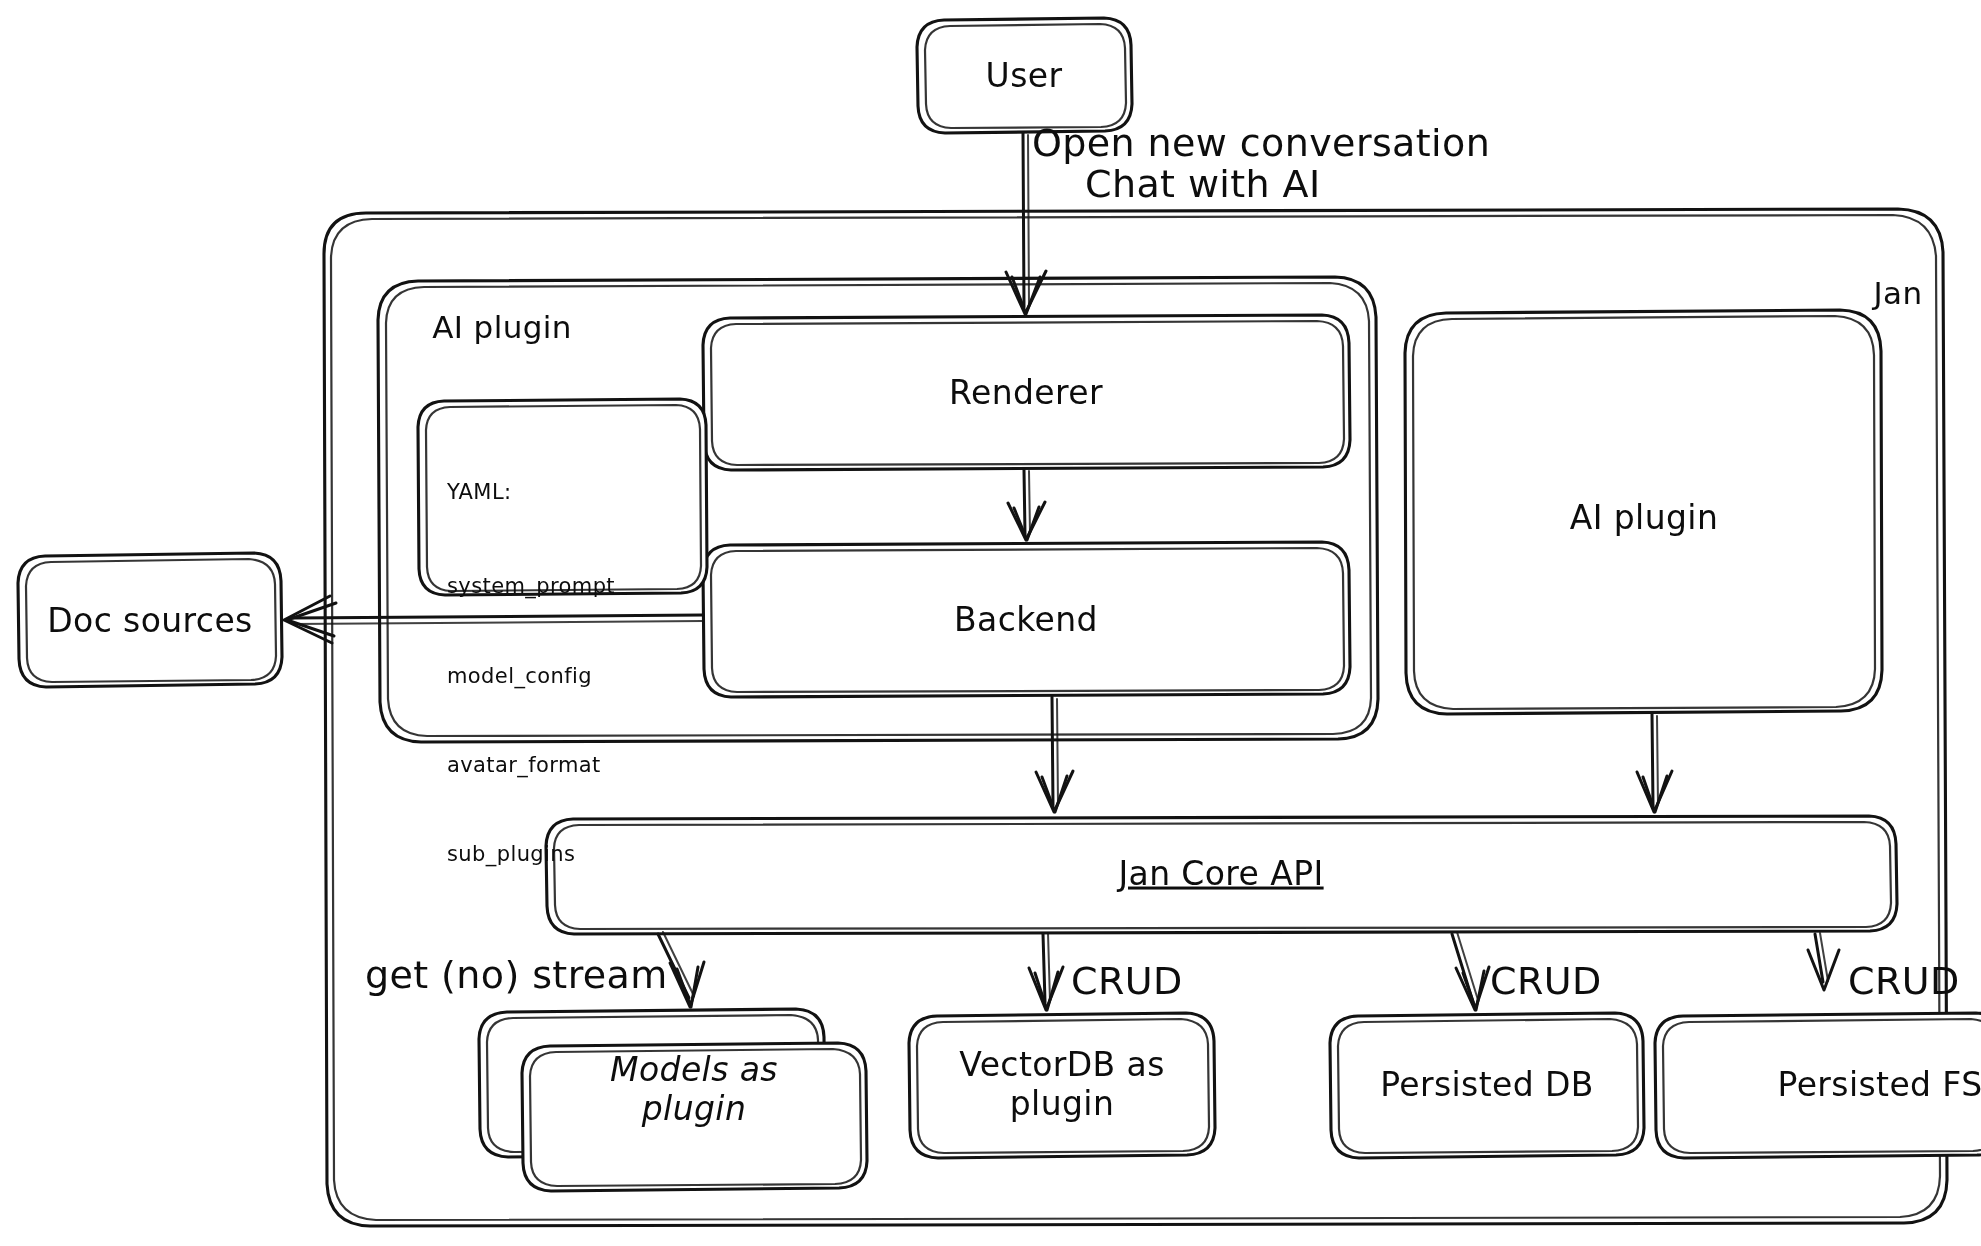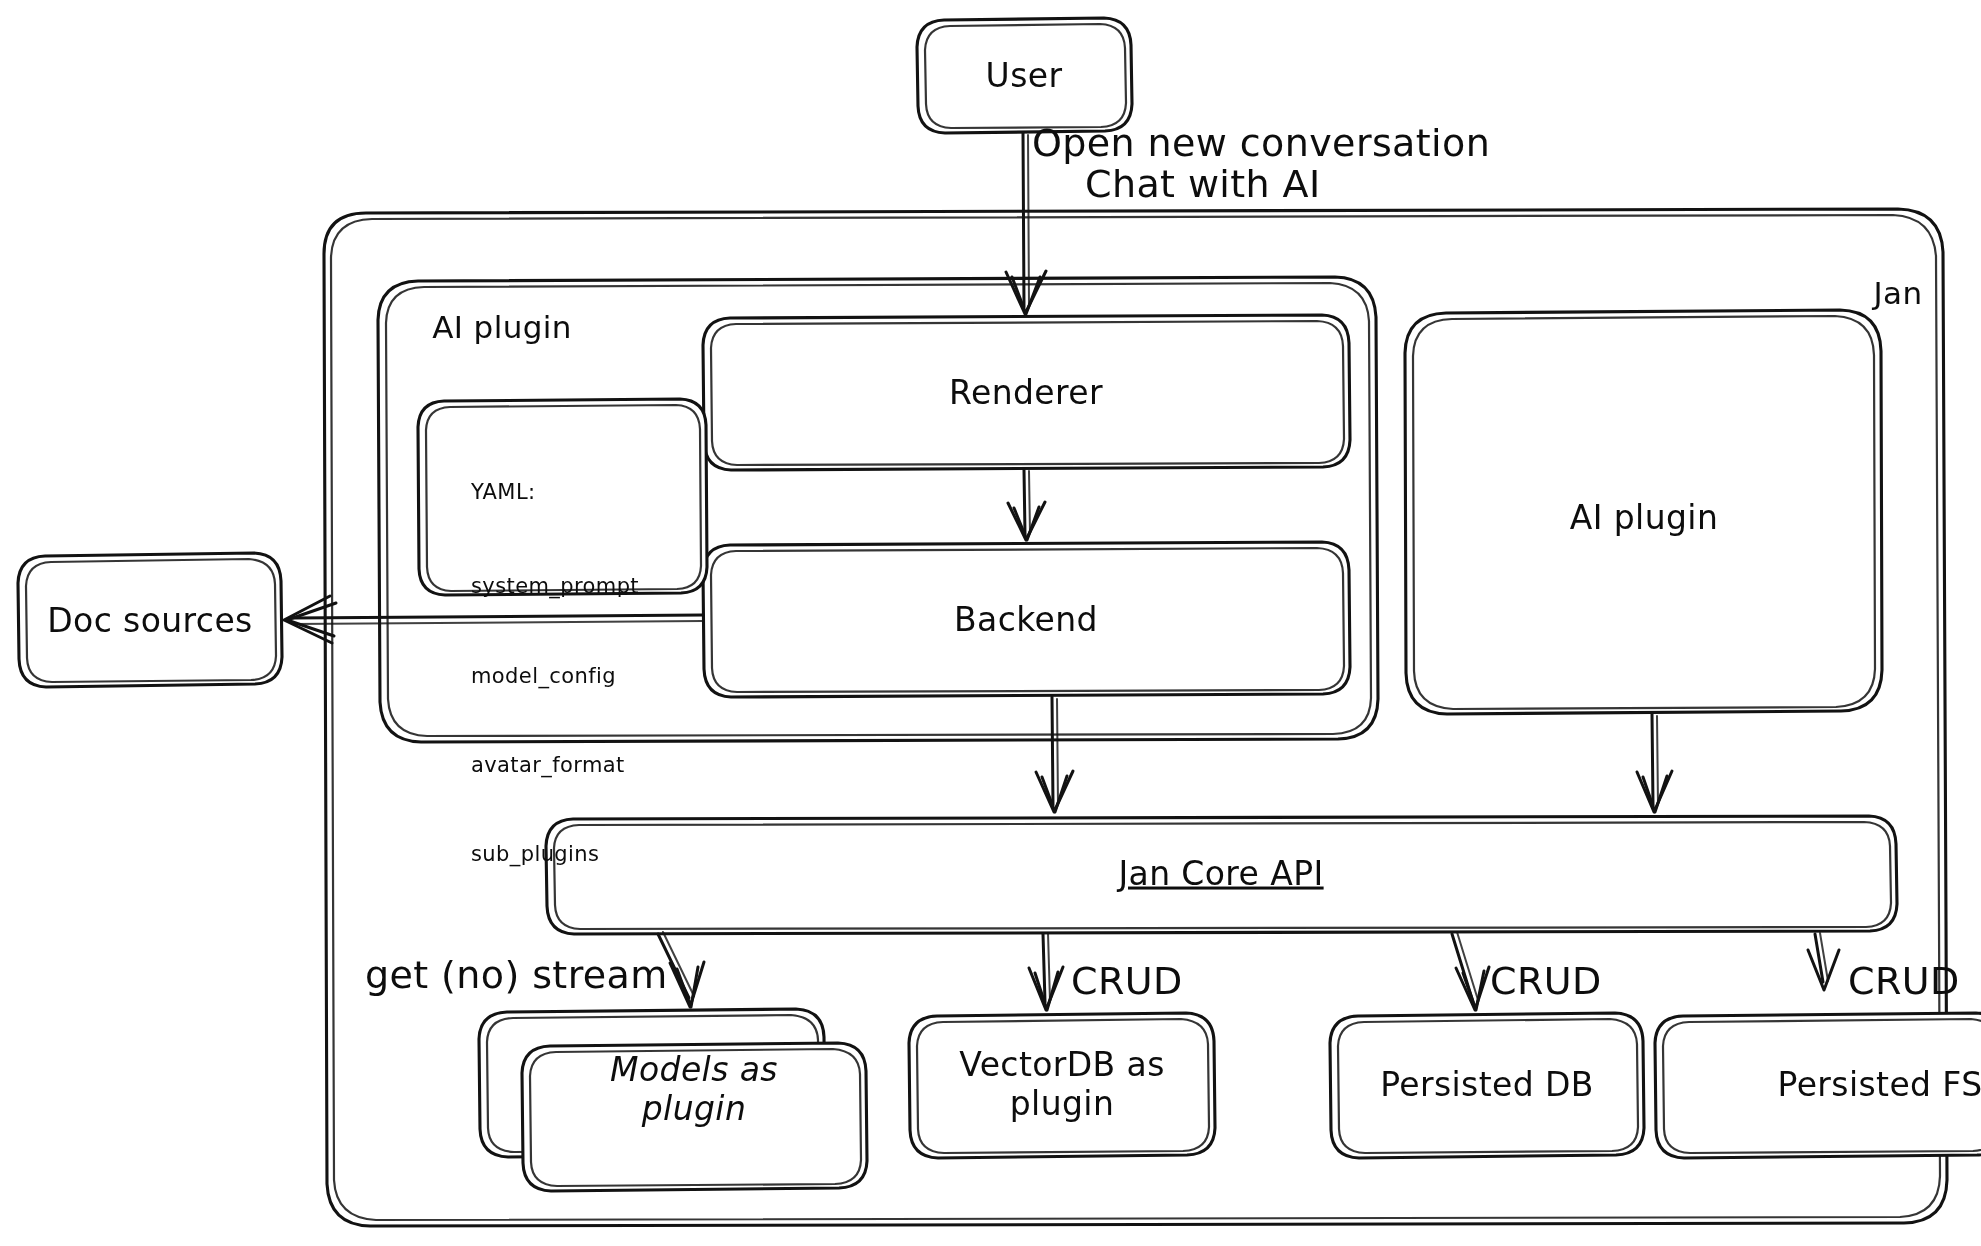"YAML:" .yaml-lbl { margin-left: 24px -> none }
